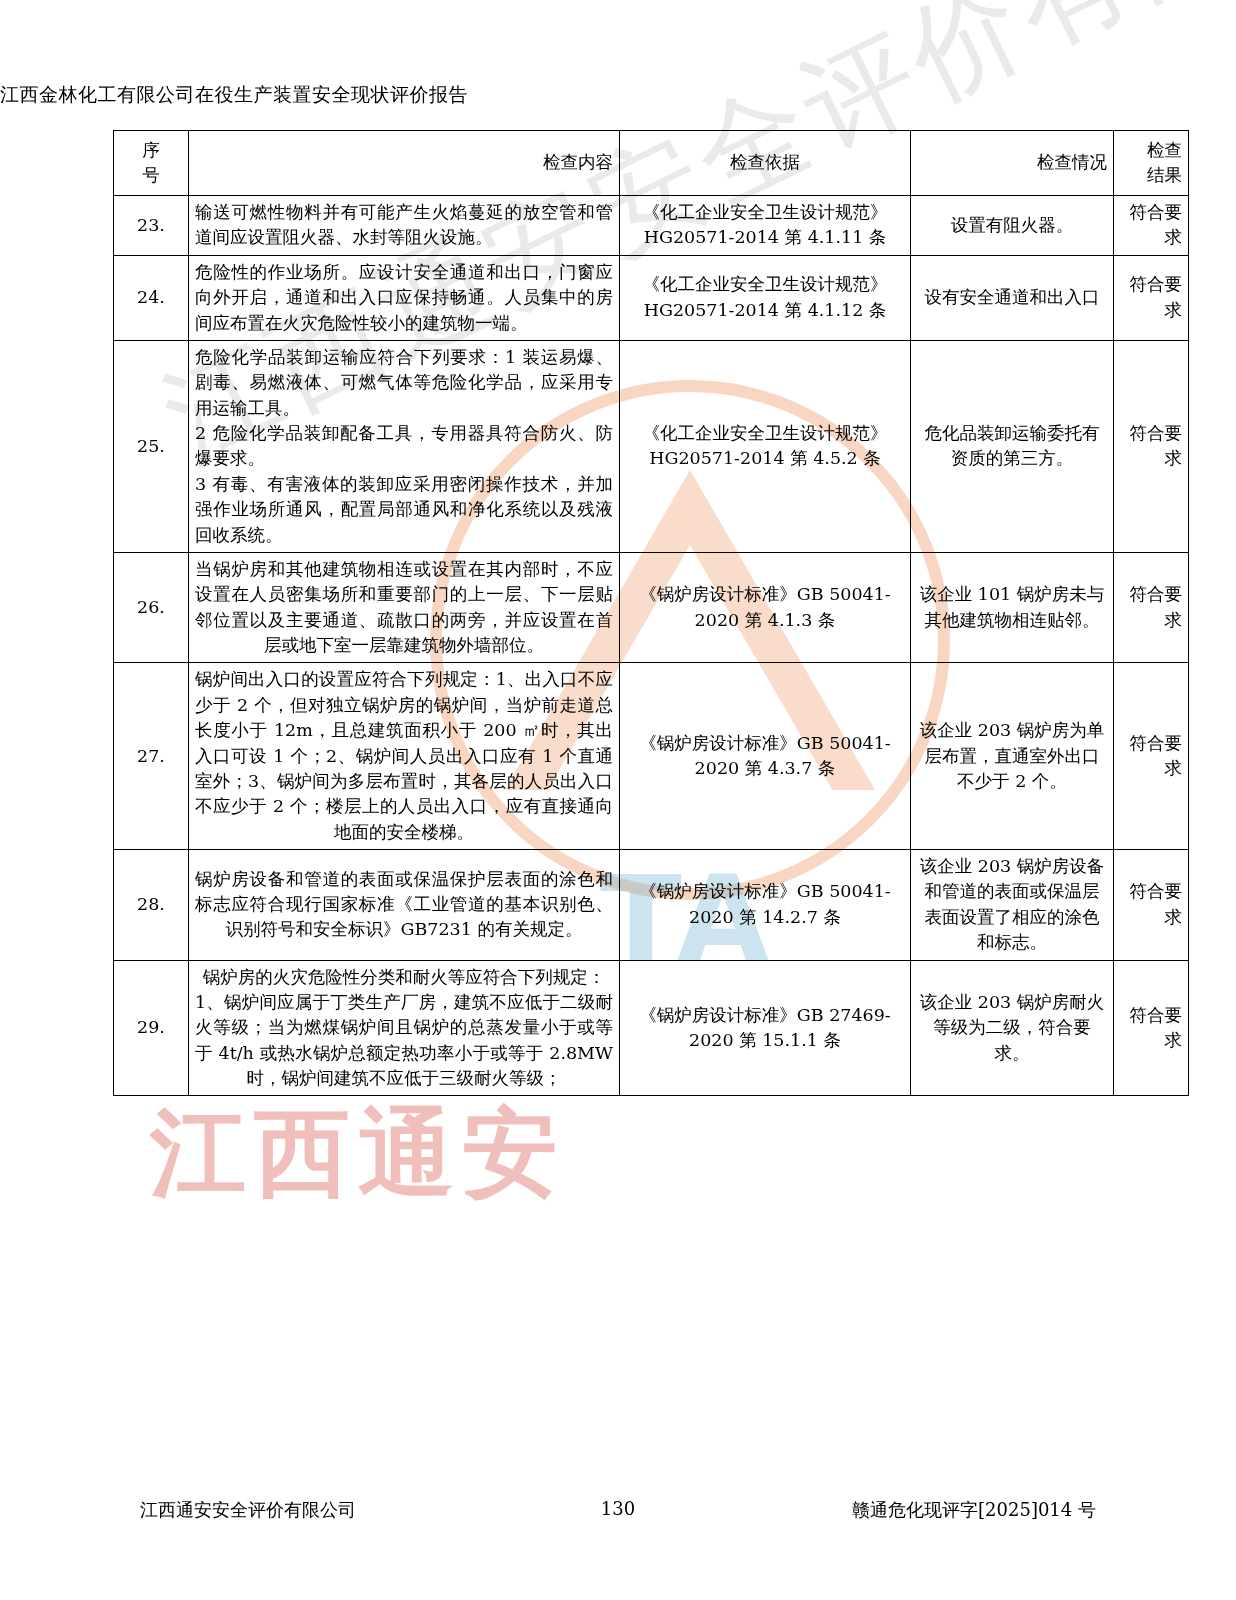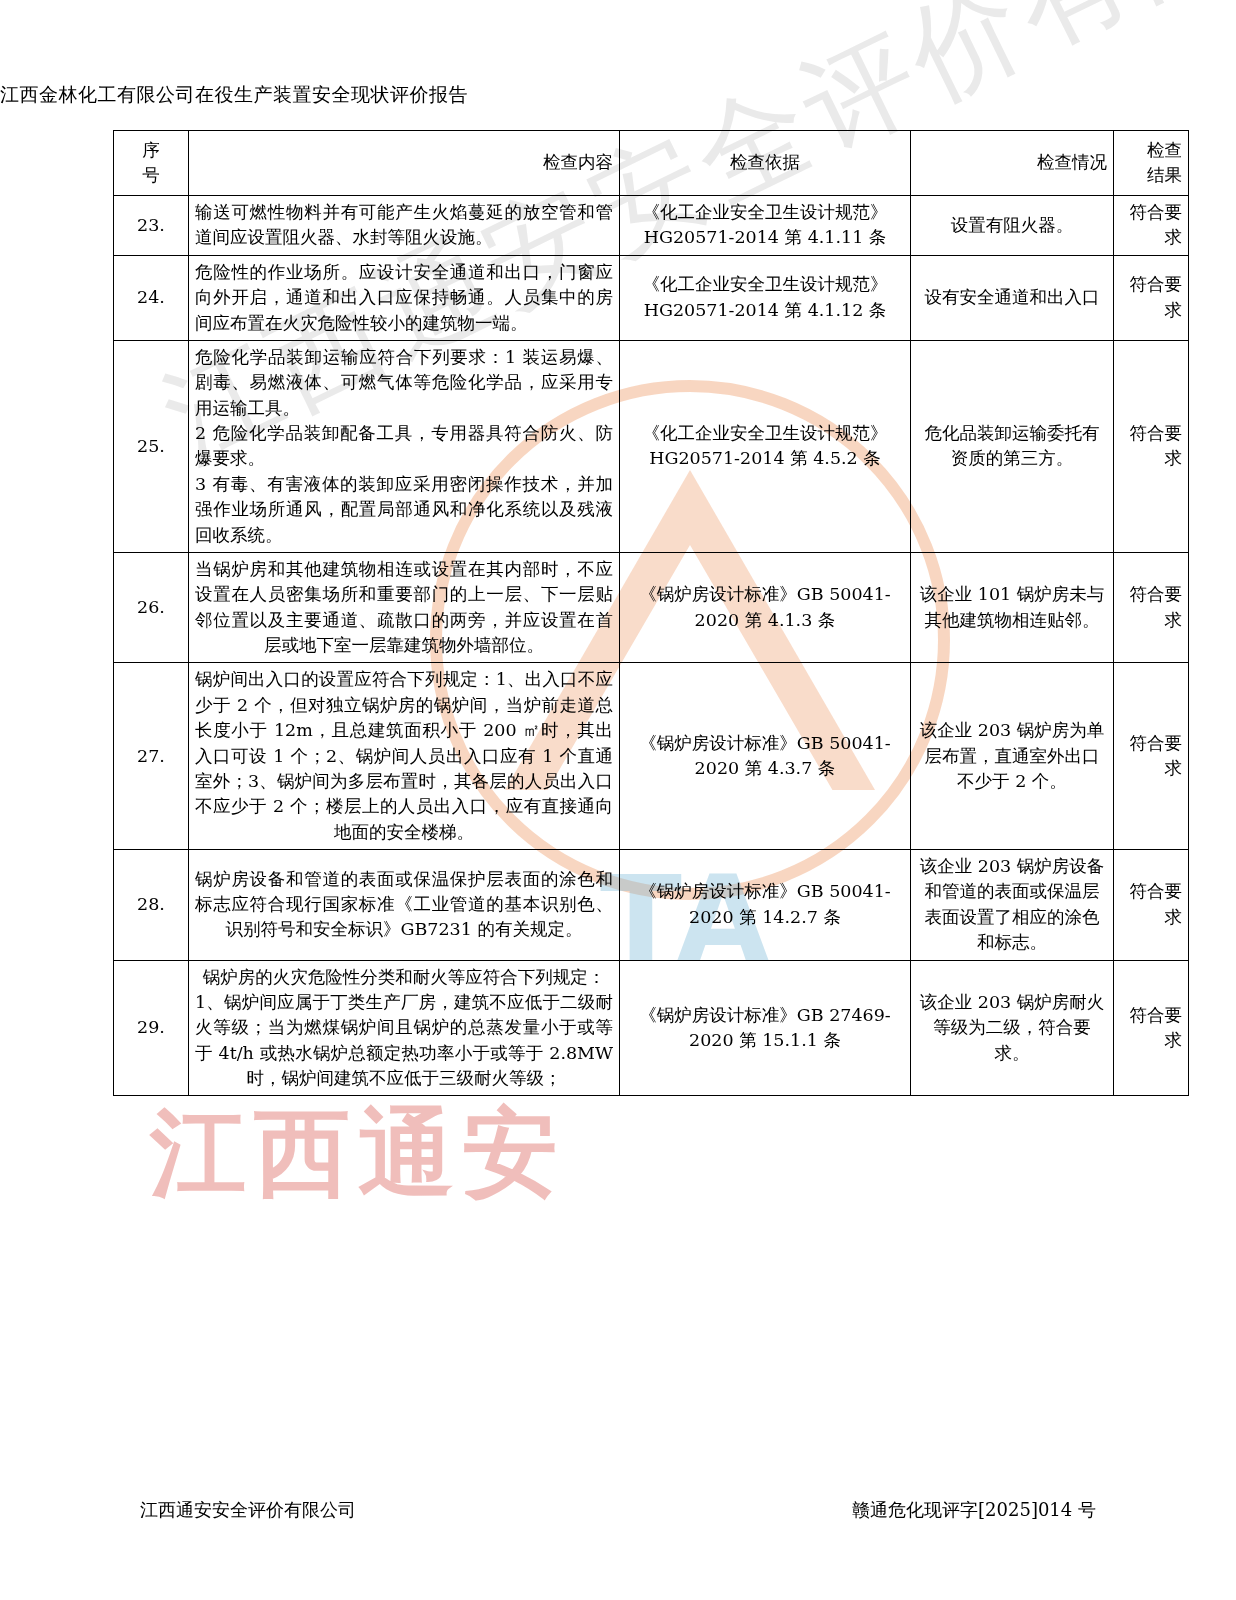"130" div.pagenum { html: none -> <div>130</div> }
